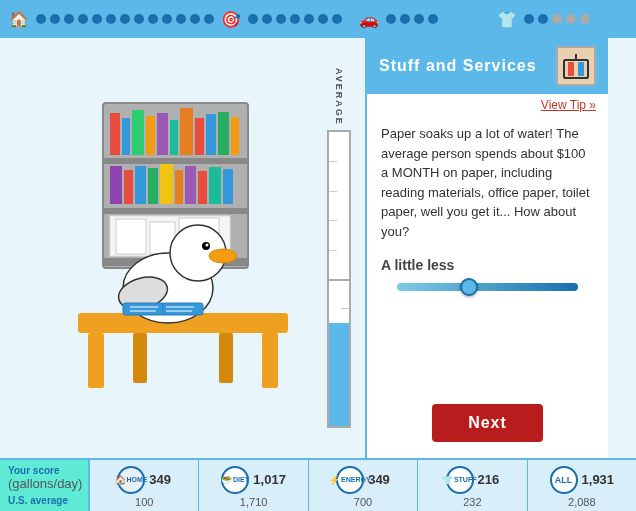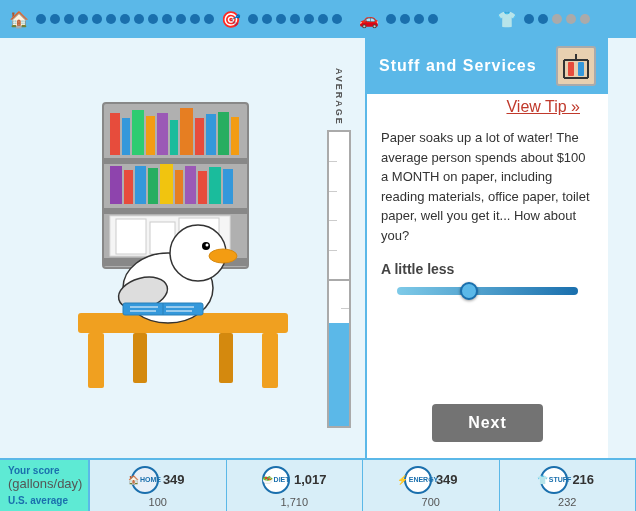"View Tip »" .view-tip { font-size: 16px -> 12px; padding: 4px 28px -> 4px 12px }
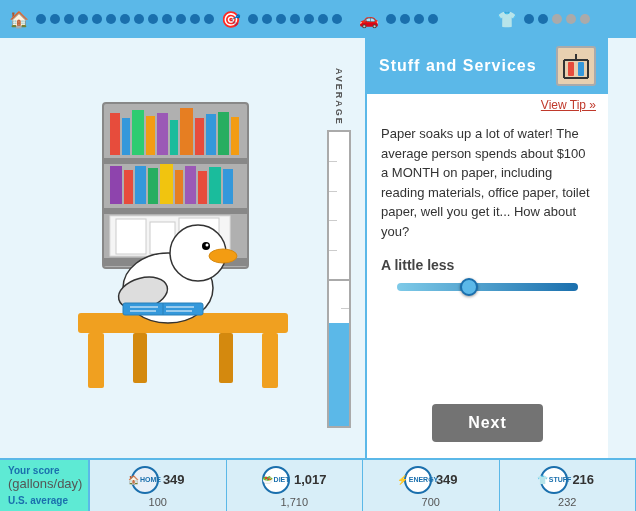"Next" .next-btn { background: #737373 -> #b91c1c }
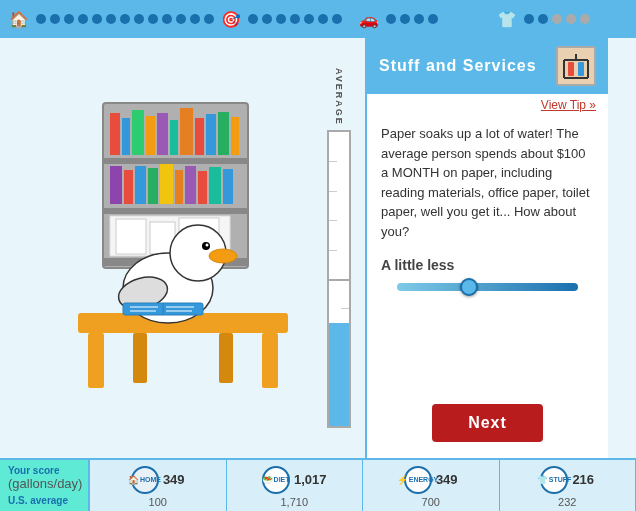"ALL" div.score-col { html: none -> <div> <div> <div>ALL<br></div> <div>1,931</div> </div> <div>2,088</div> </div> }
